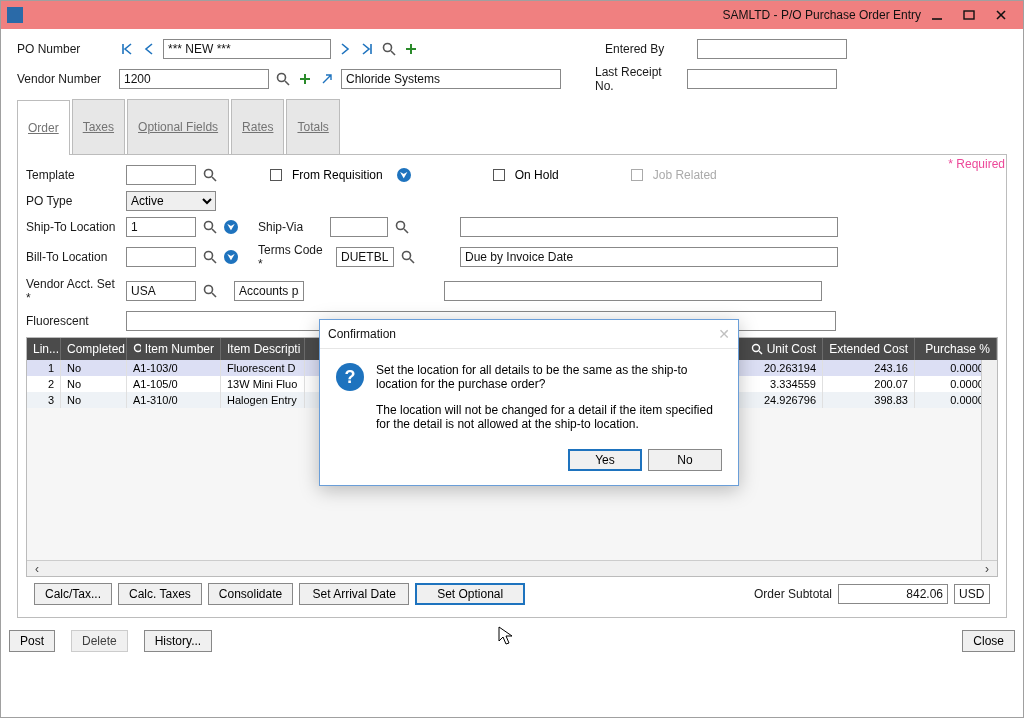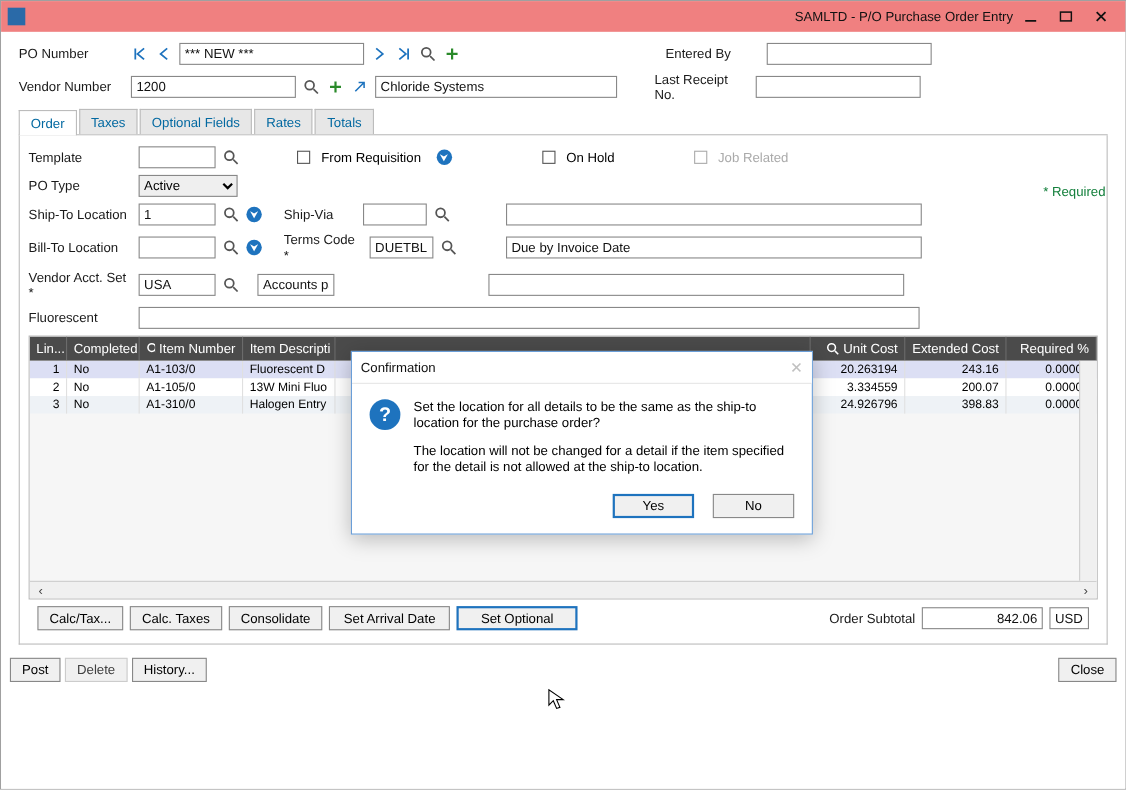"Order" .tab { color: #0369a1 -> #737373; padding: 4px 10px -> 20px 10px; text-decoration: none -> underline }
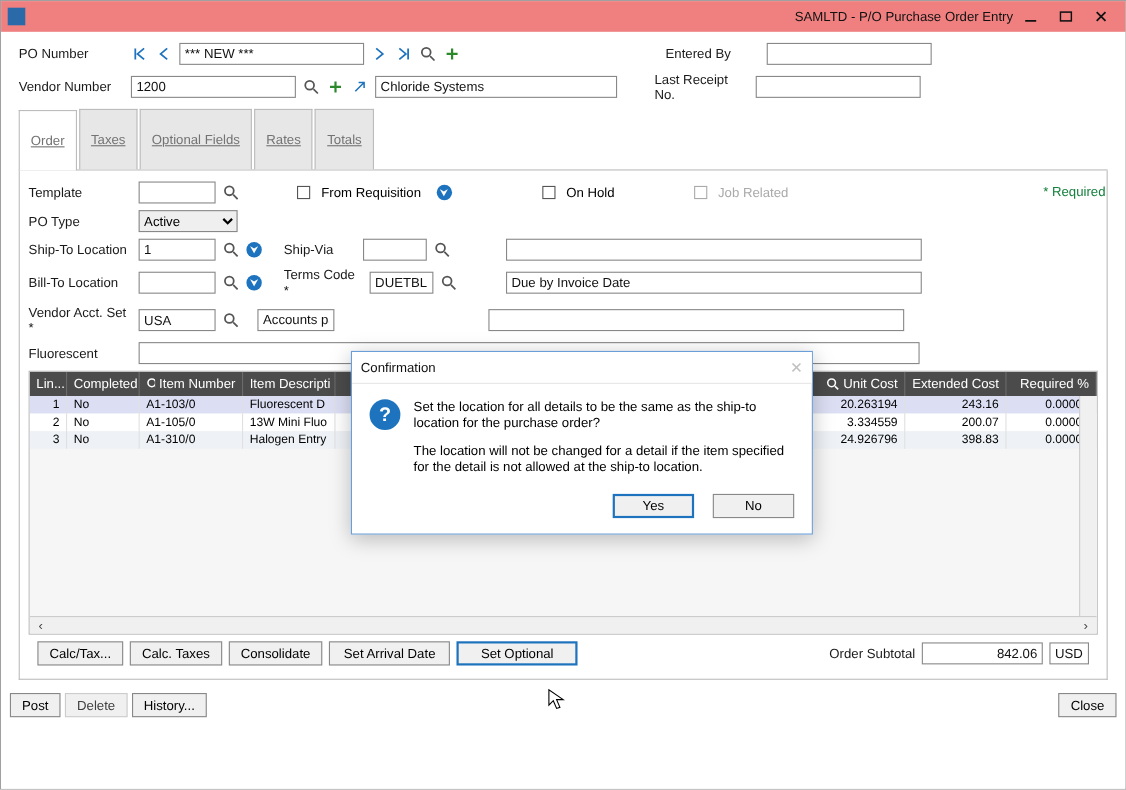"* Required" .required-note { color: #15803d -> #ec4899; top: 138px -> 128px }
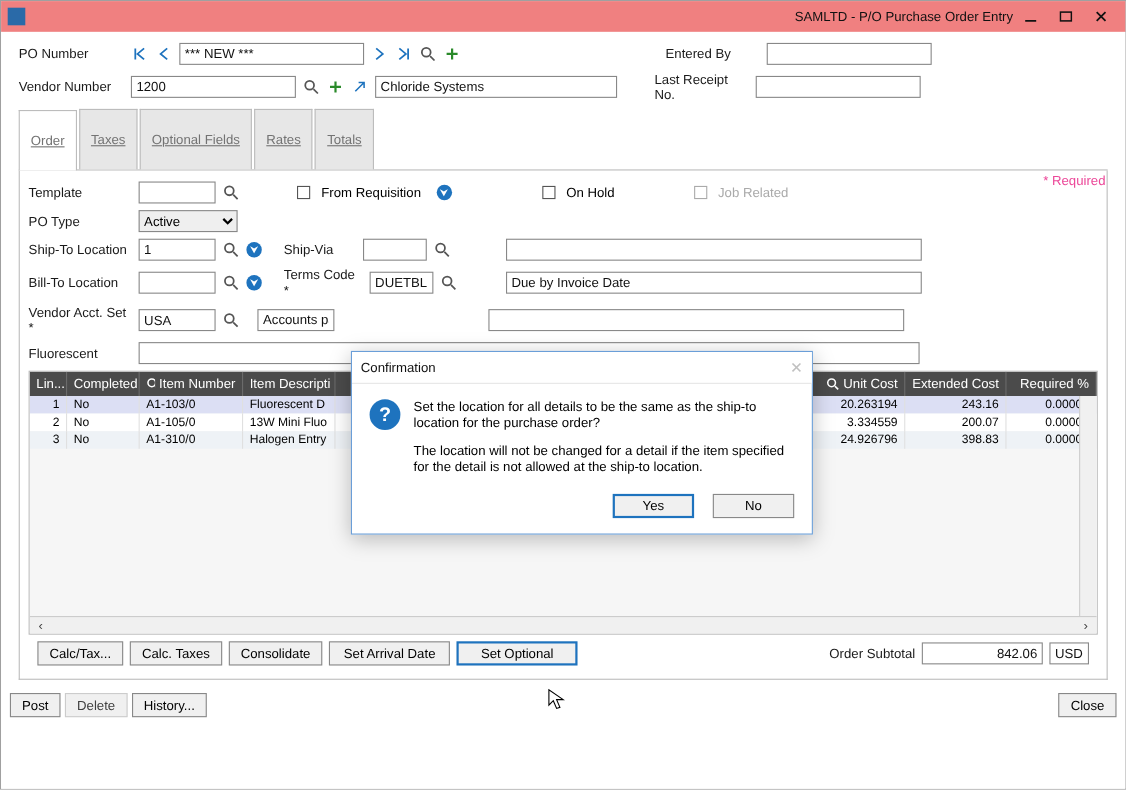"Required %" div.gh { text: Required -> Purchase }
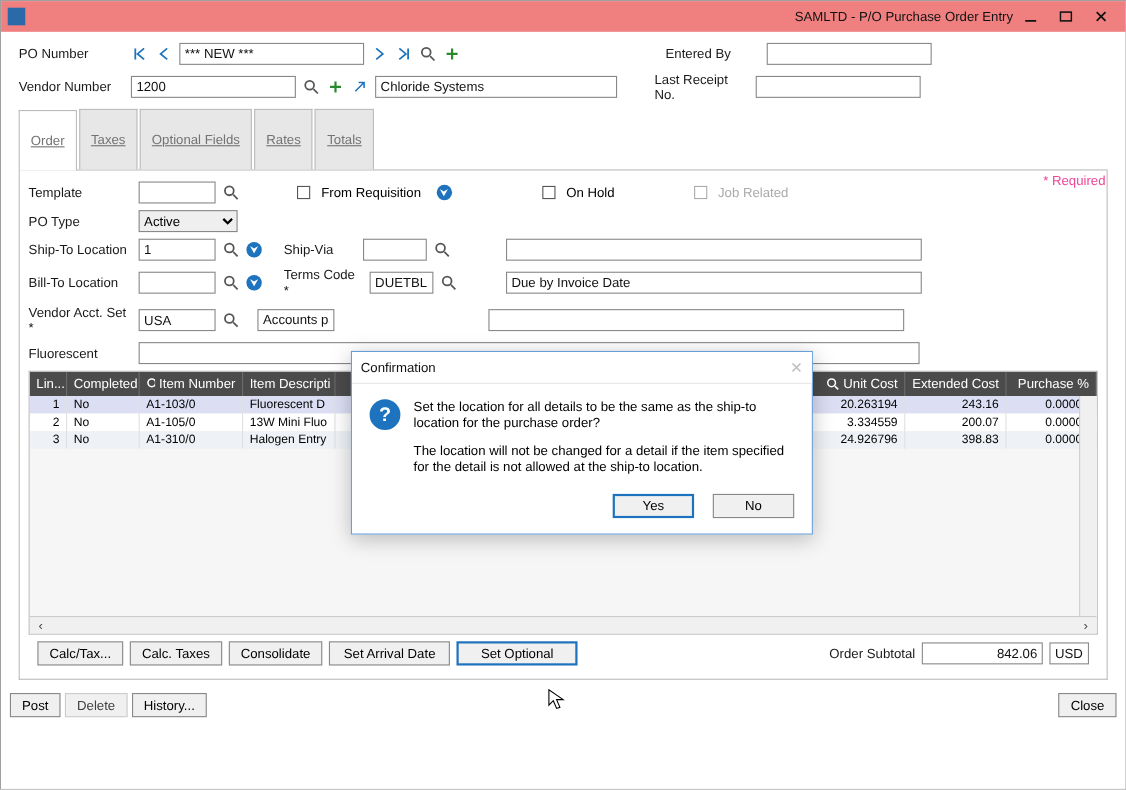"Yes" .modal-actions { gap: 17px -> 6px }
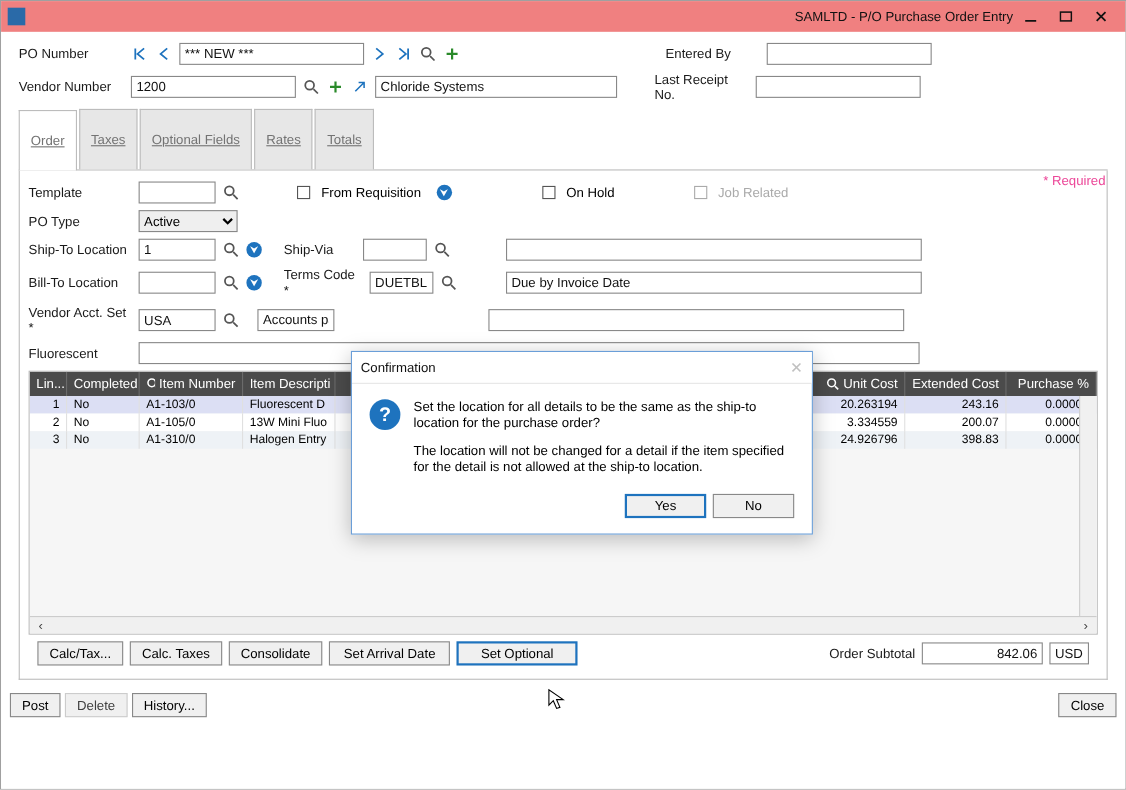"Post" .footer { gap: 4px -> 16px }
